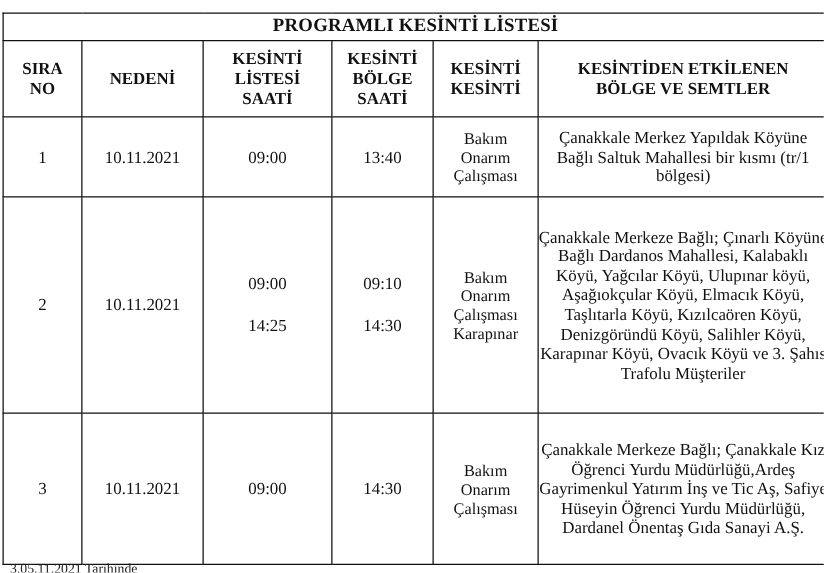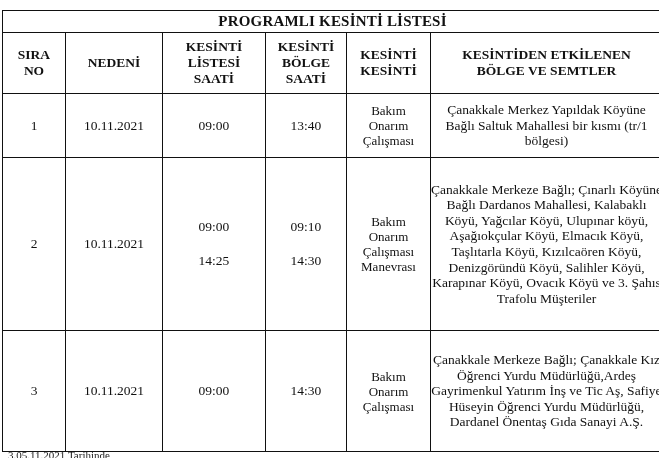"Manevrası" span.time-line { text: Manevrası -> Karapınar }
